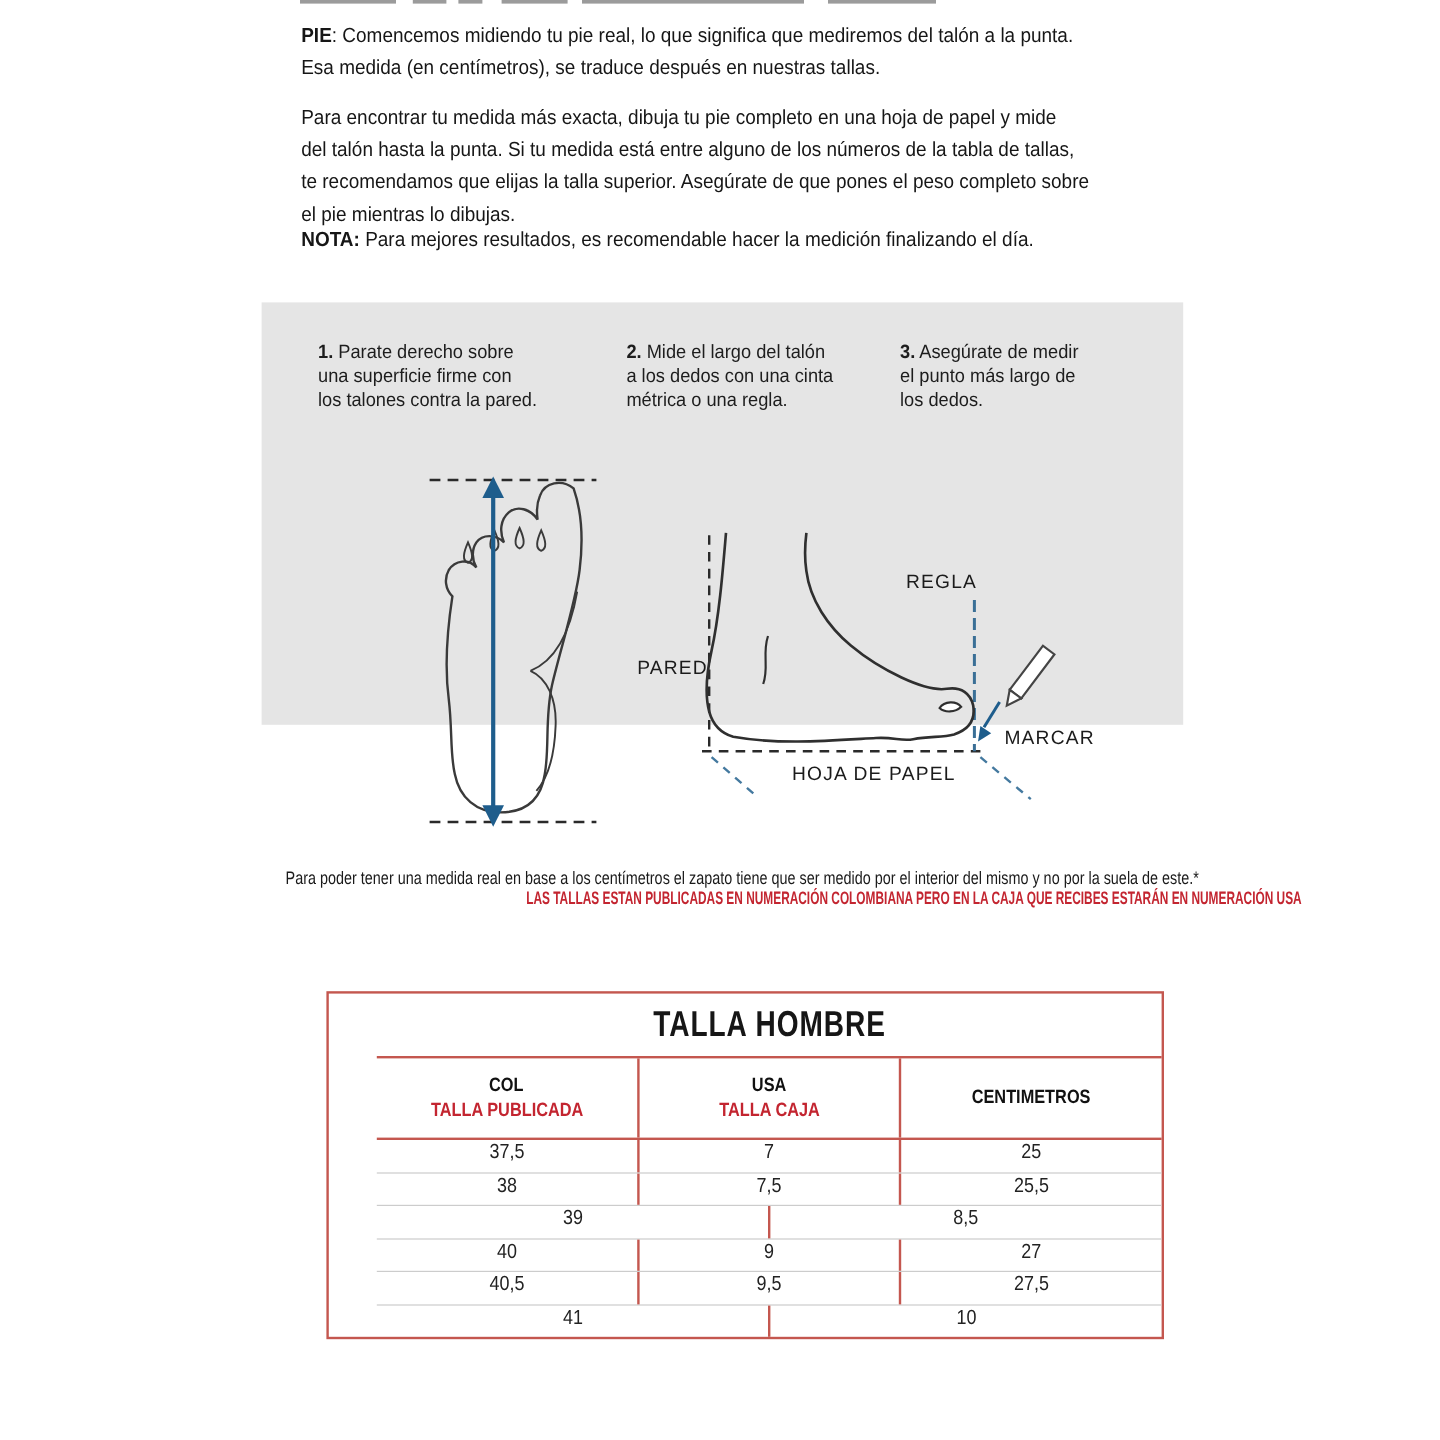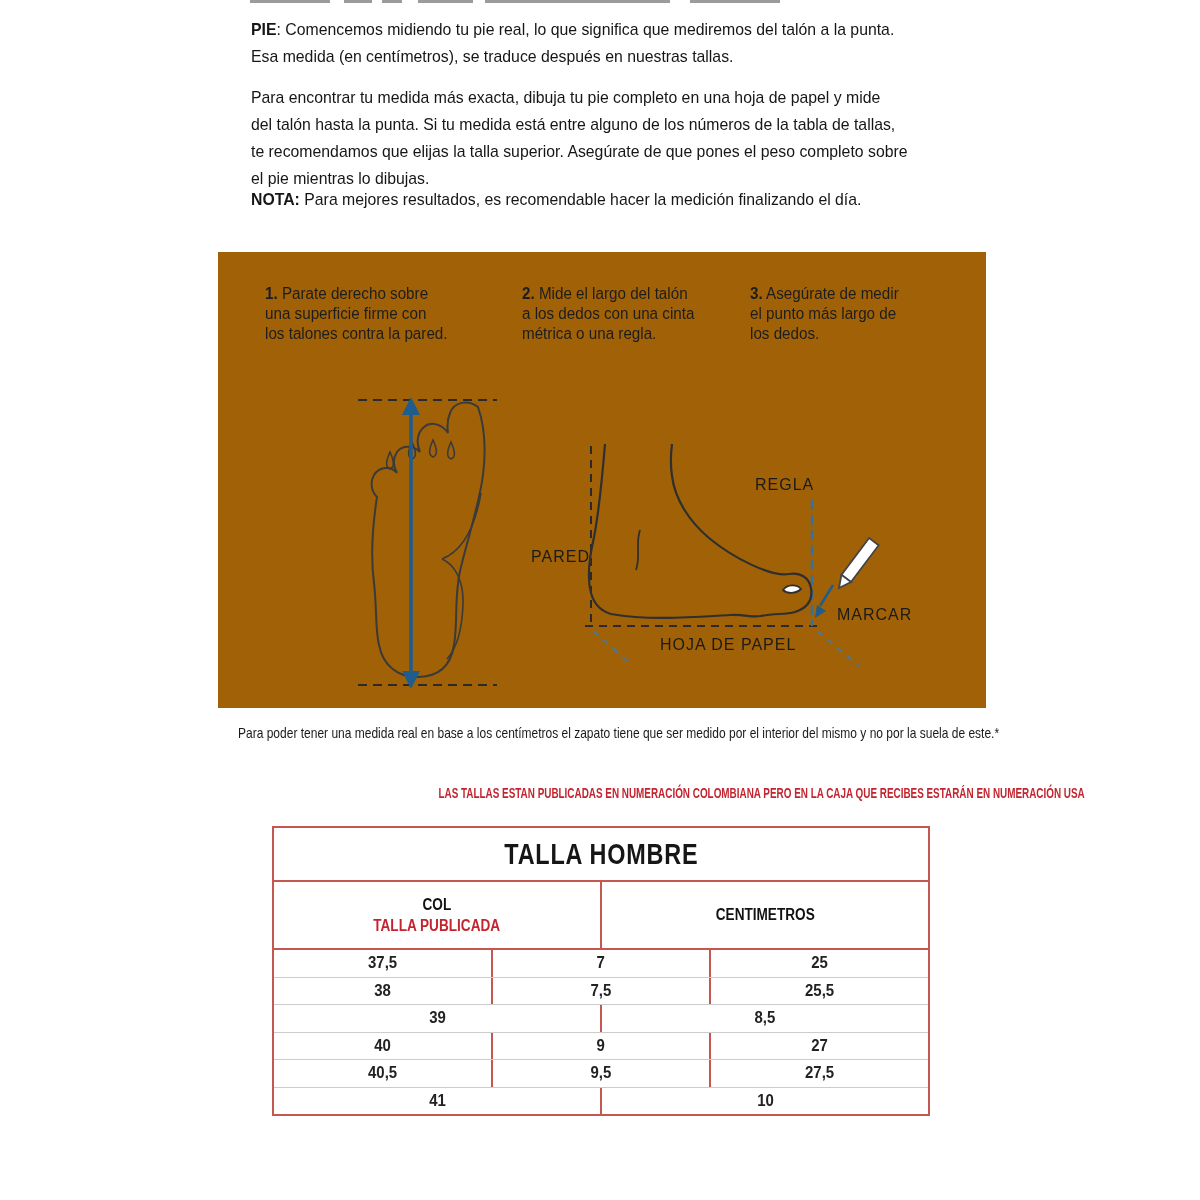"1. Parate derecho sobre" .graybox { background: #a16207 -> #e5e5e5; height: 456px -> 352px }
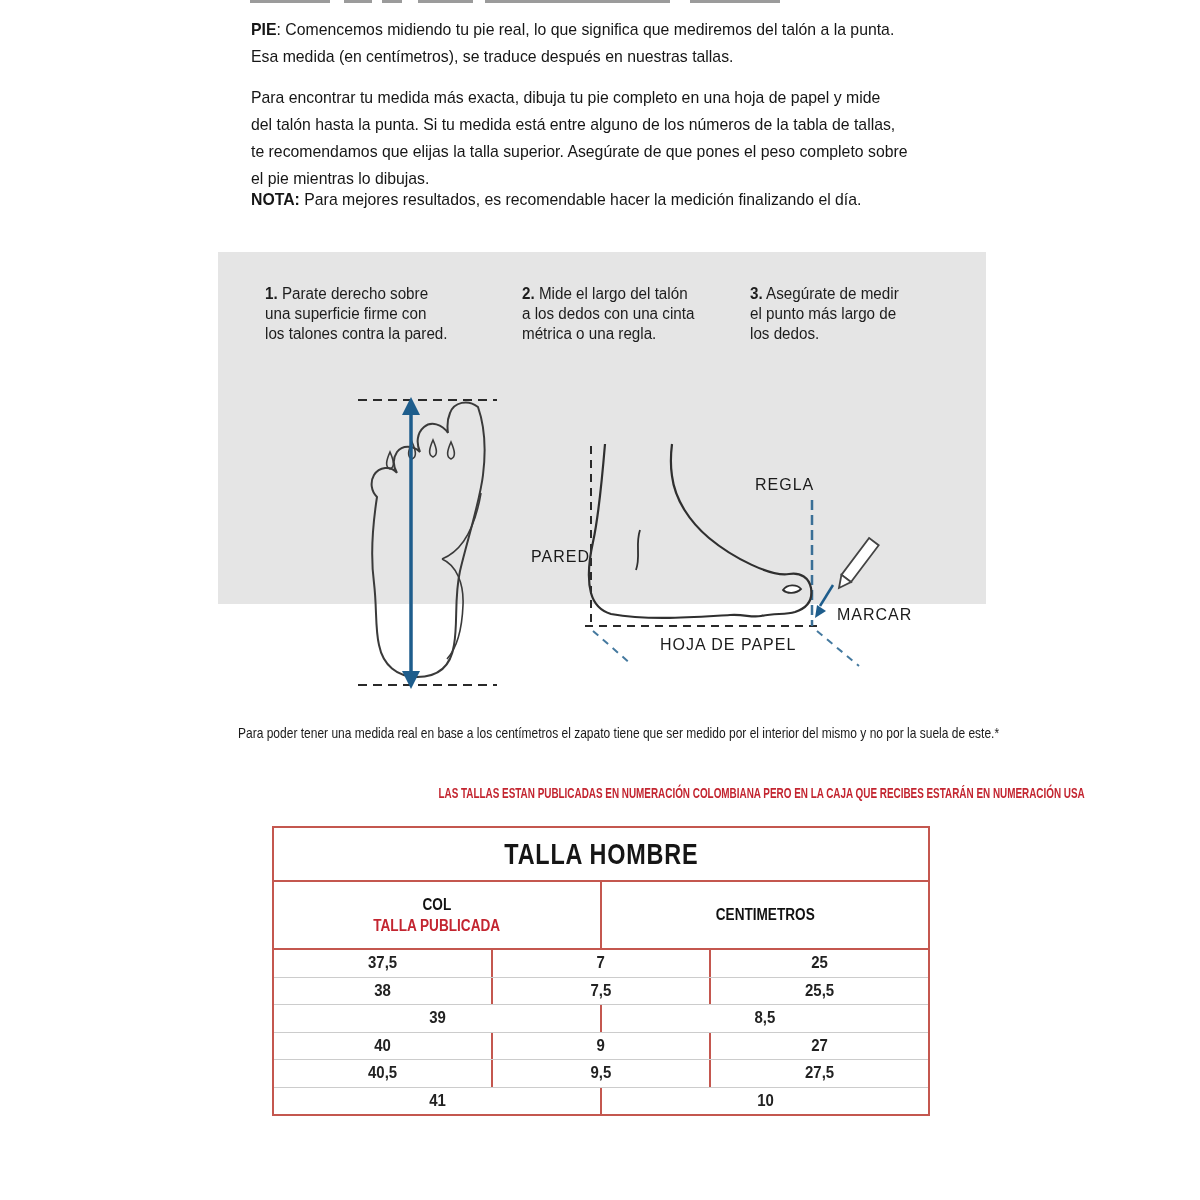"LAS TALLAS ESTAN PUBLICADAS EN" .notice-wrap { top: 784px -> 740px }
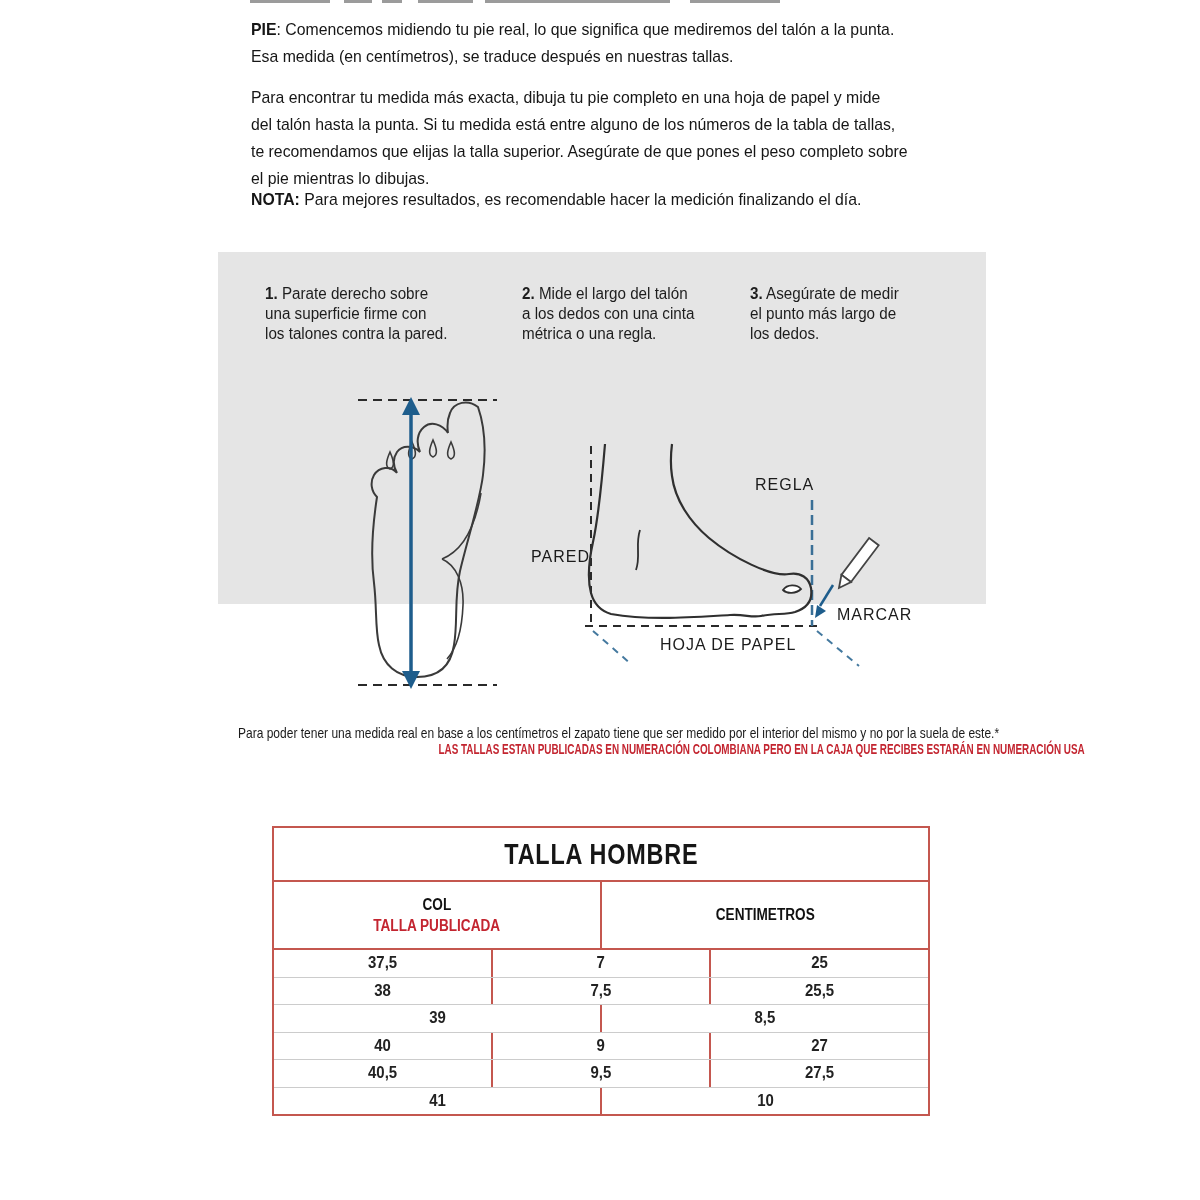"TALLA HOMBRE" .tbl { padding-left: none -> 40px }
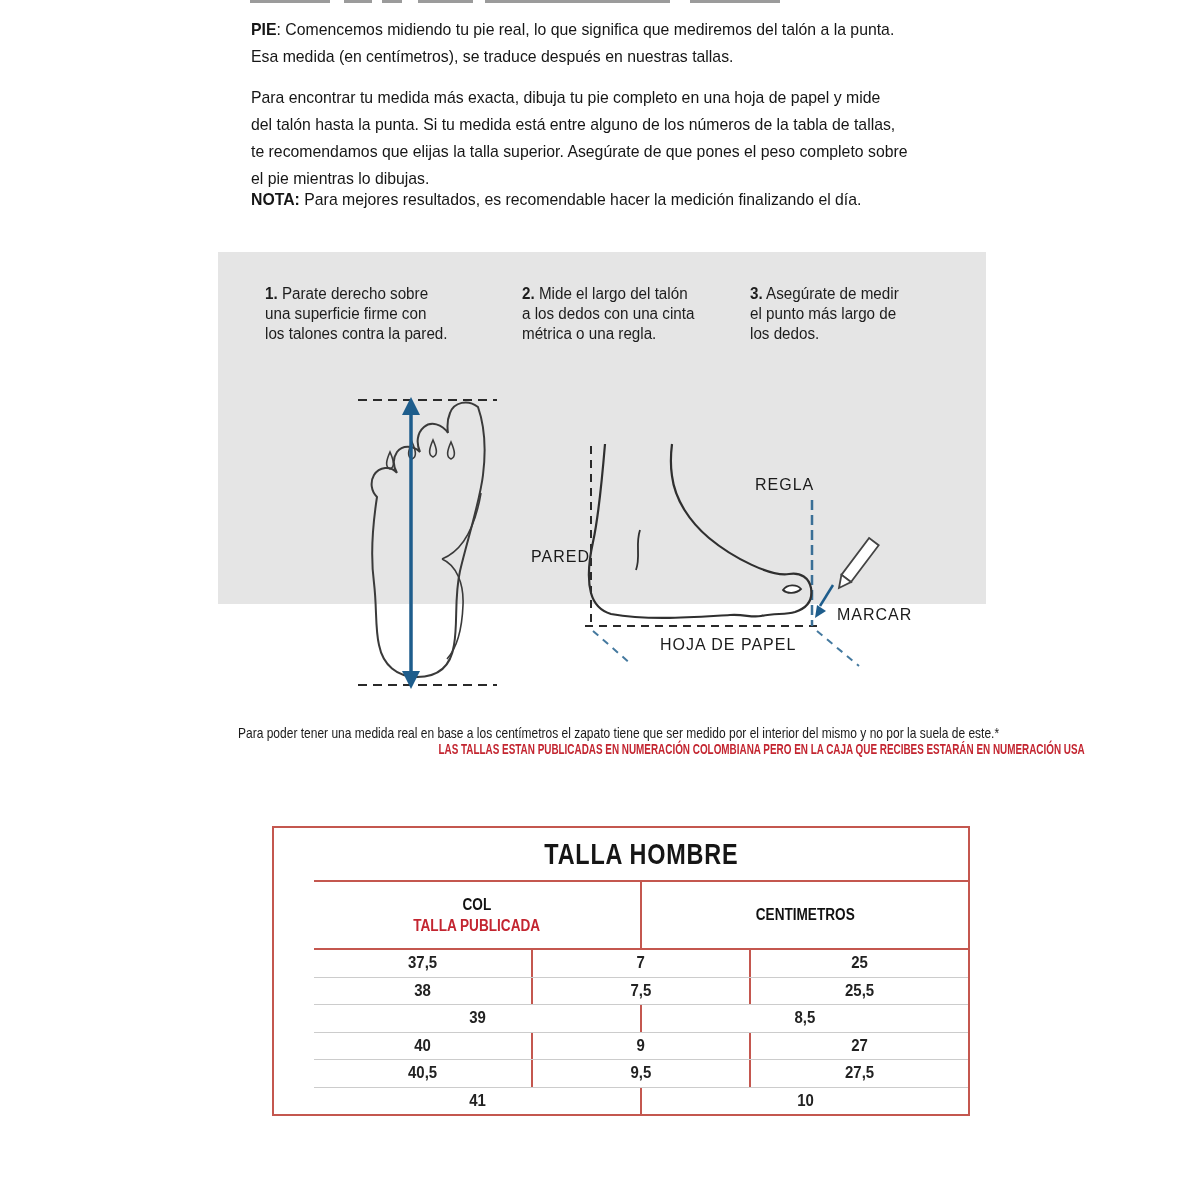"USA" div.hc { html: none -> <div> <span>USA</span> <span>TALLA CAJA</span> </div> }
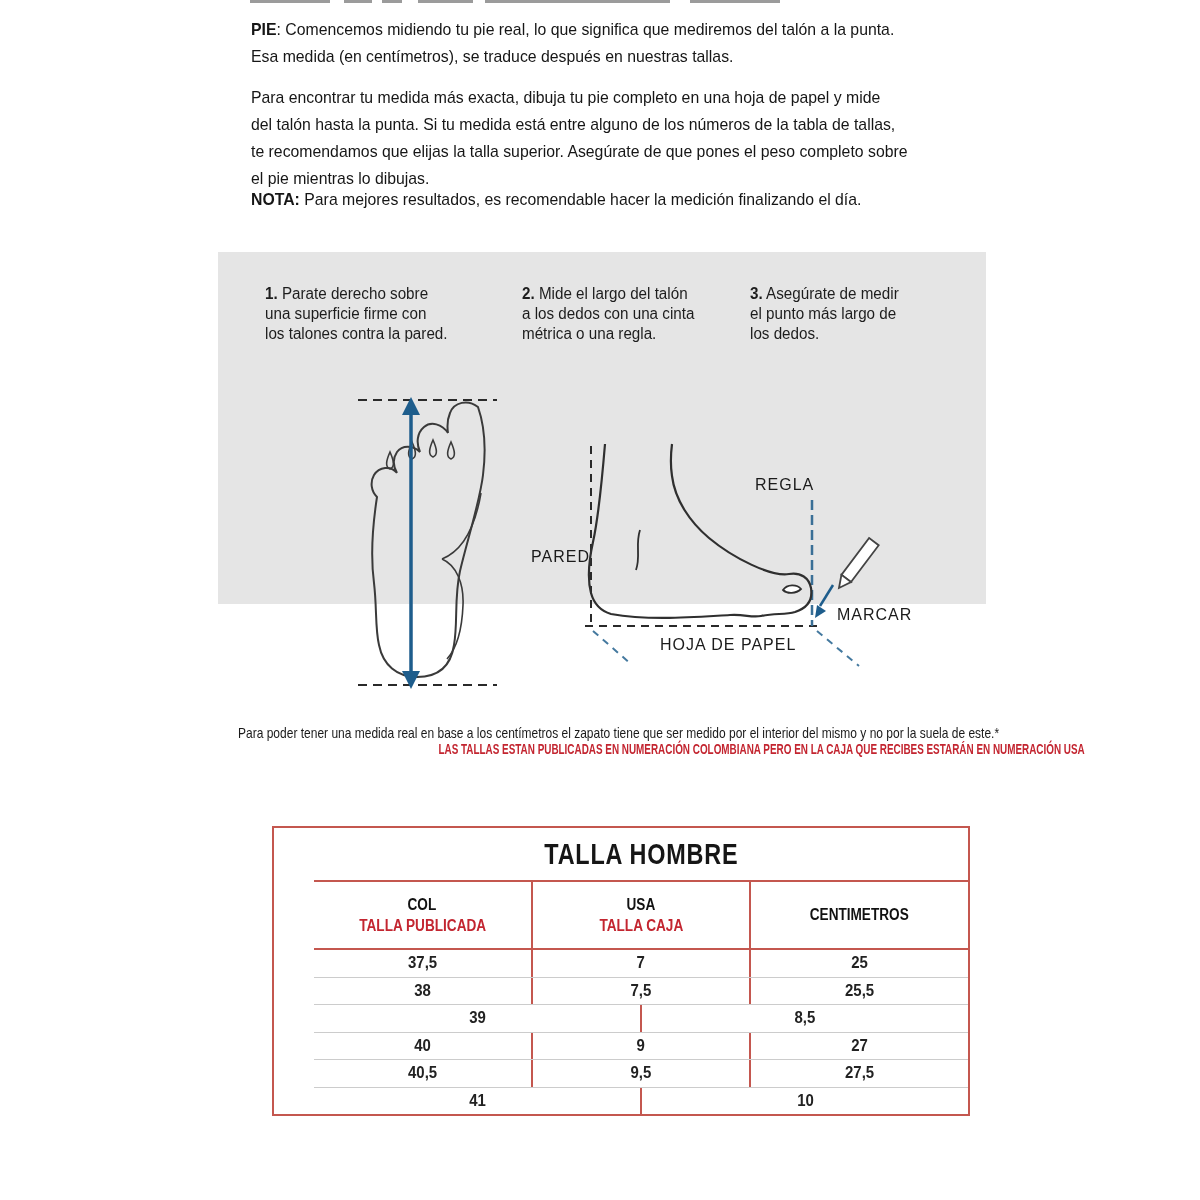"37,5" .td { align-items: center -> none; font-weight: bold -> none }
